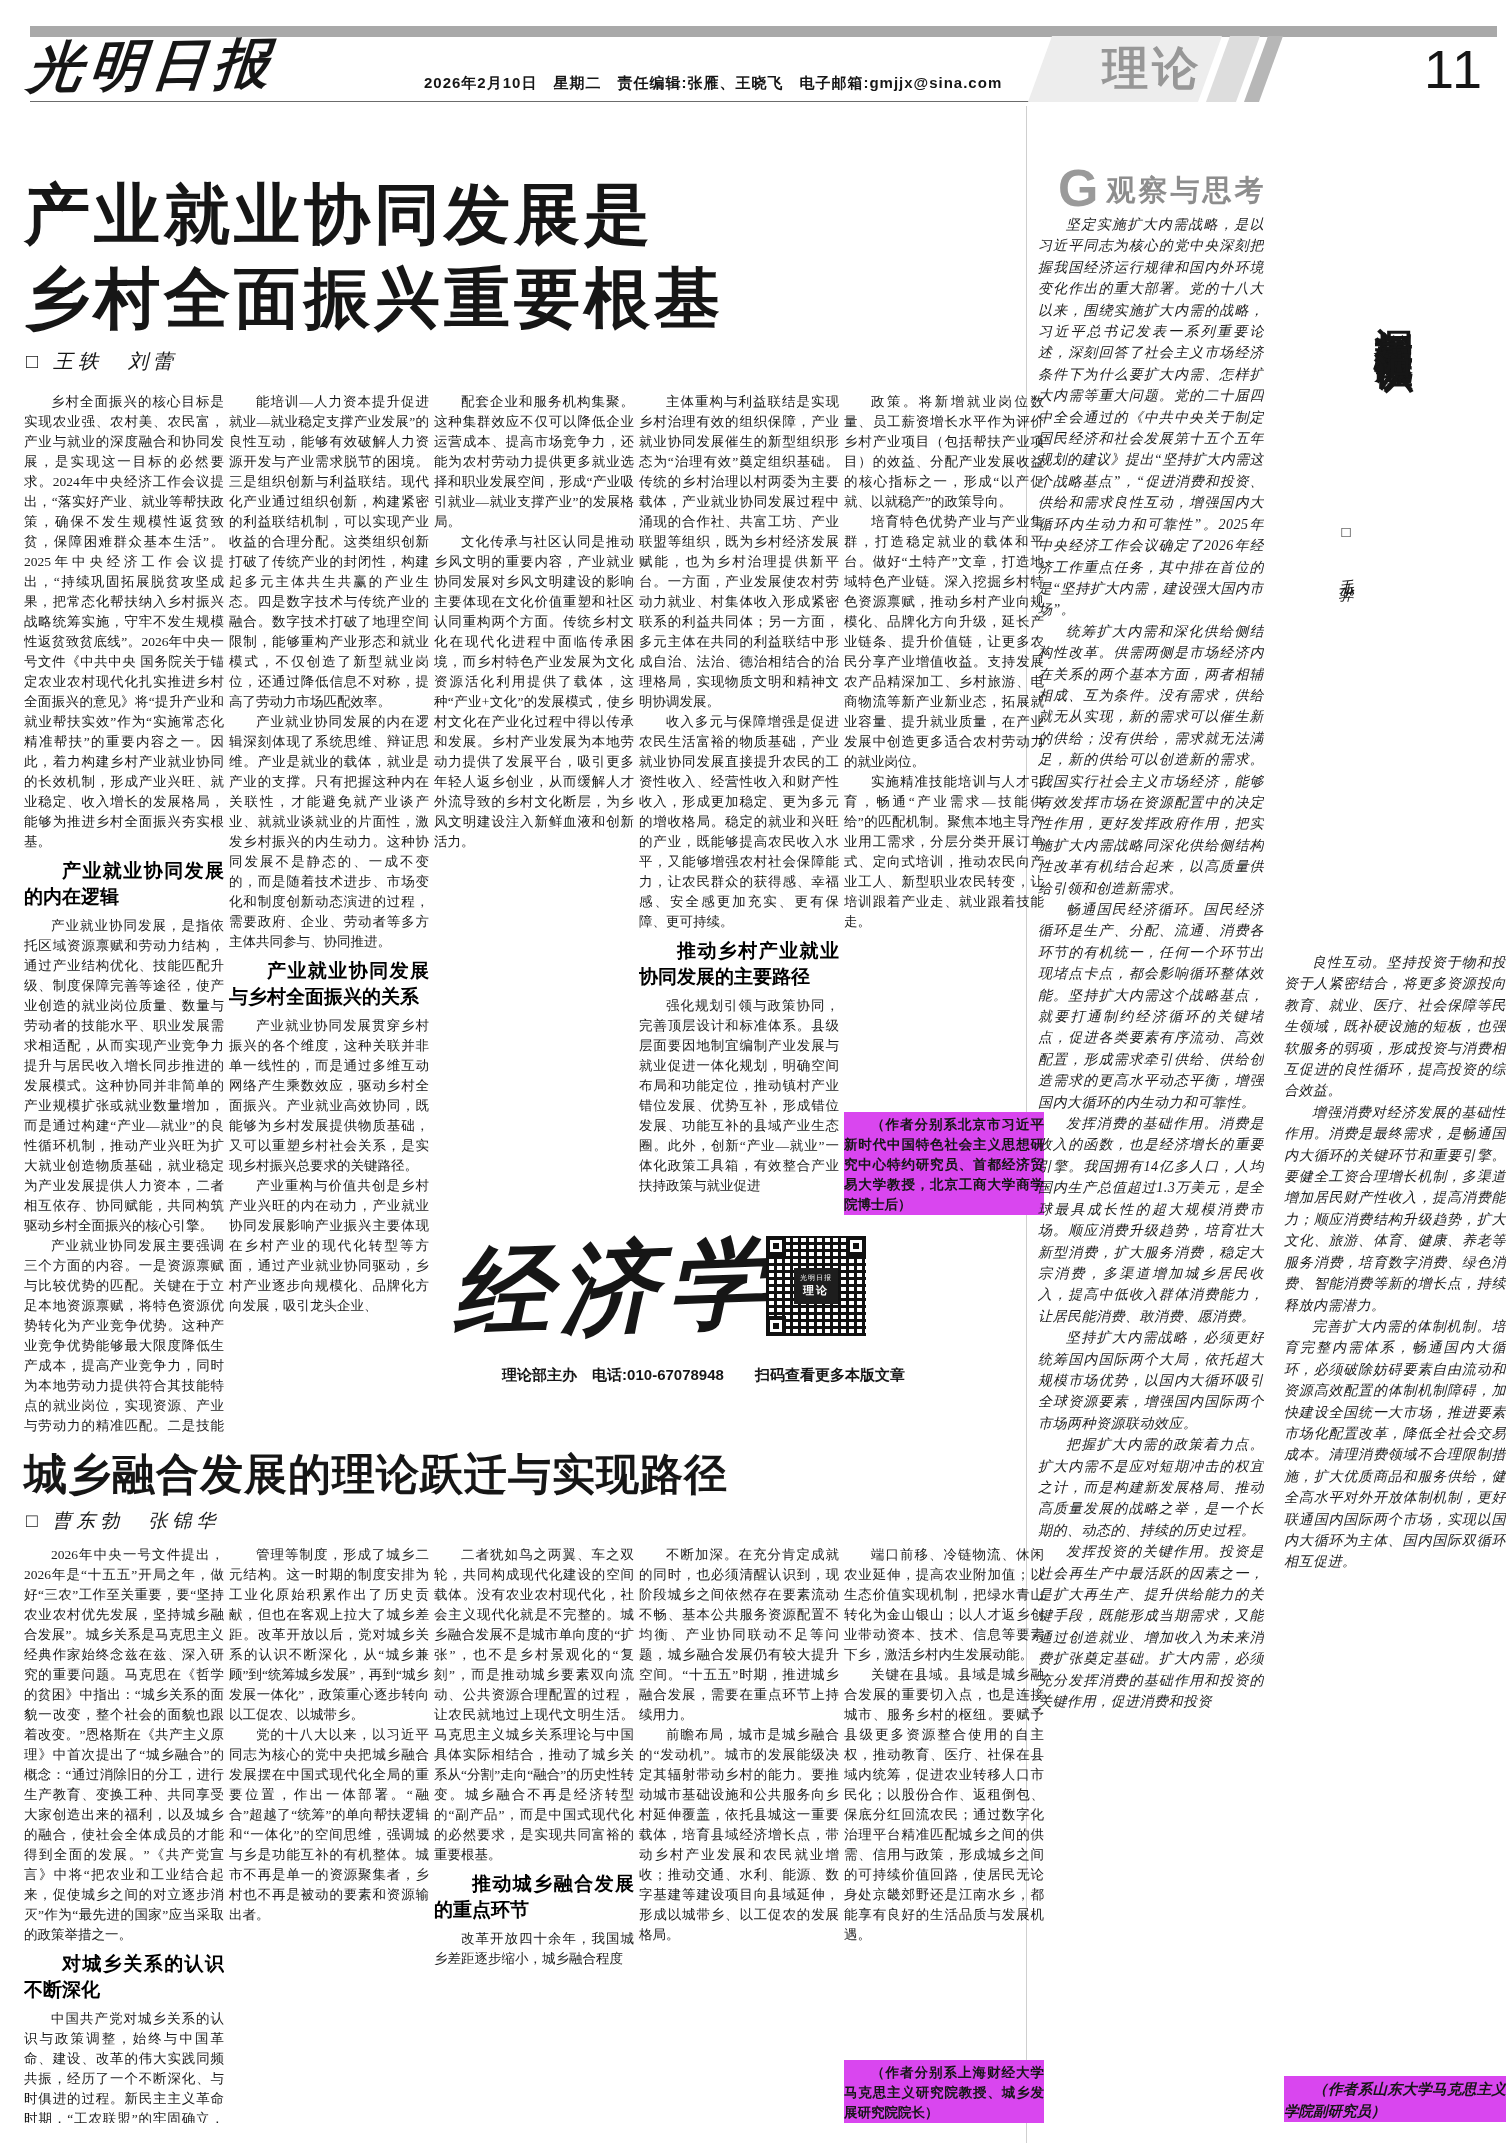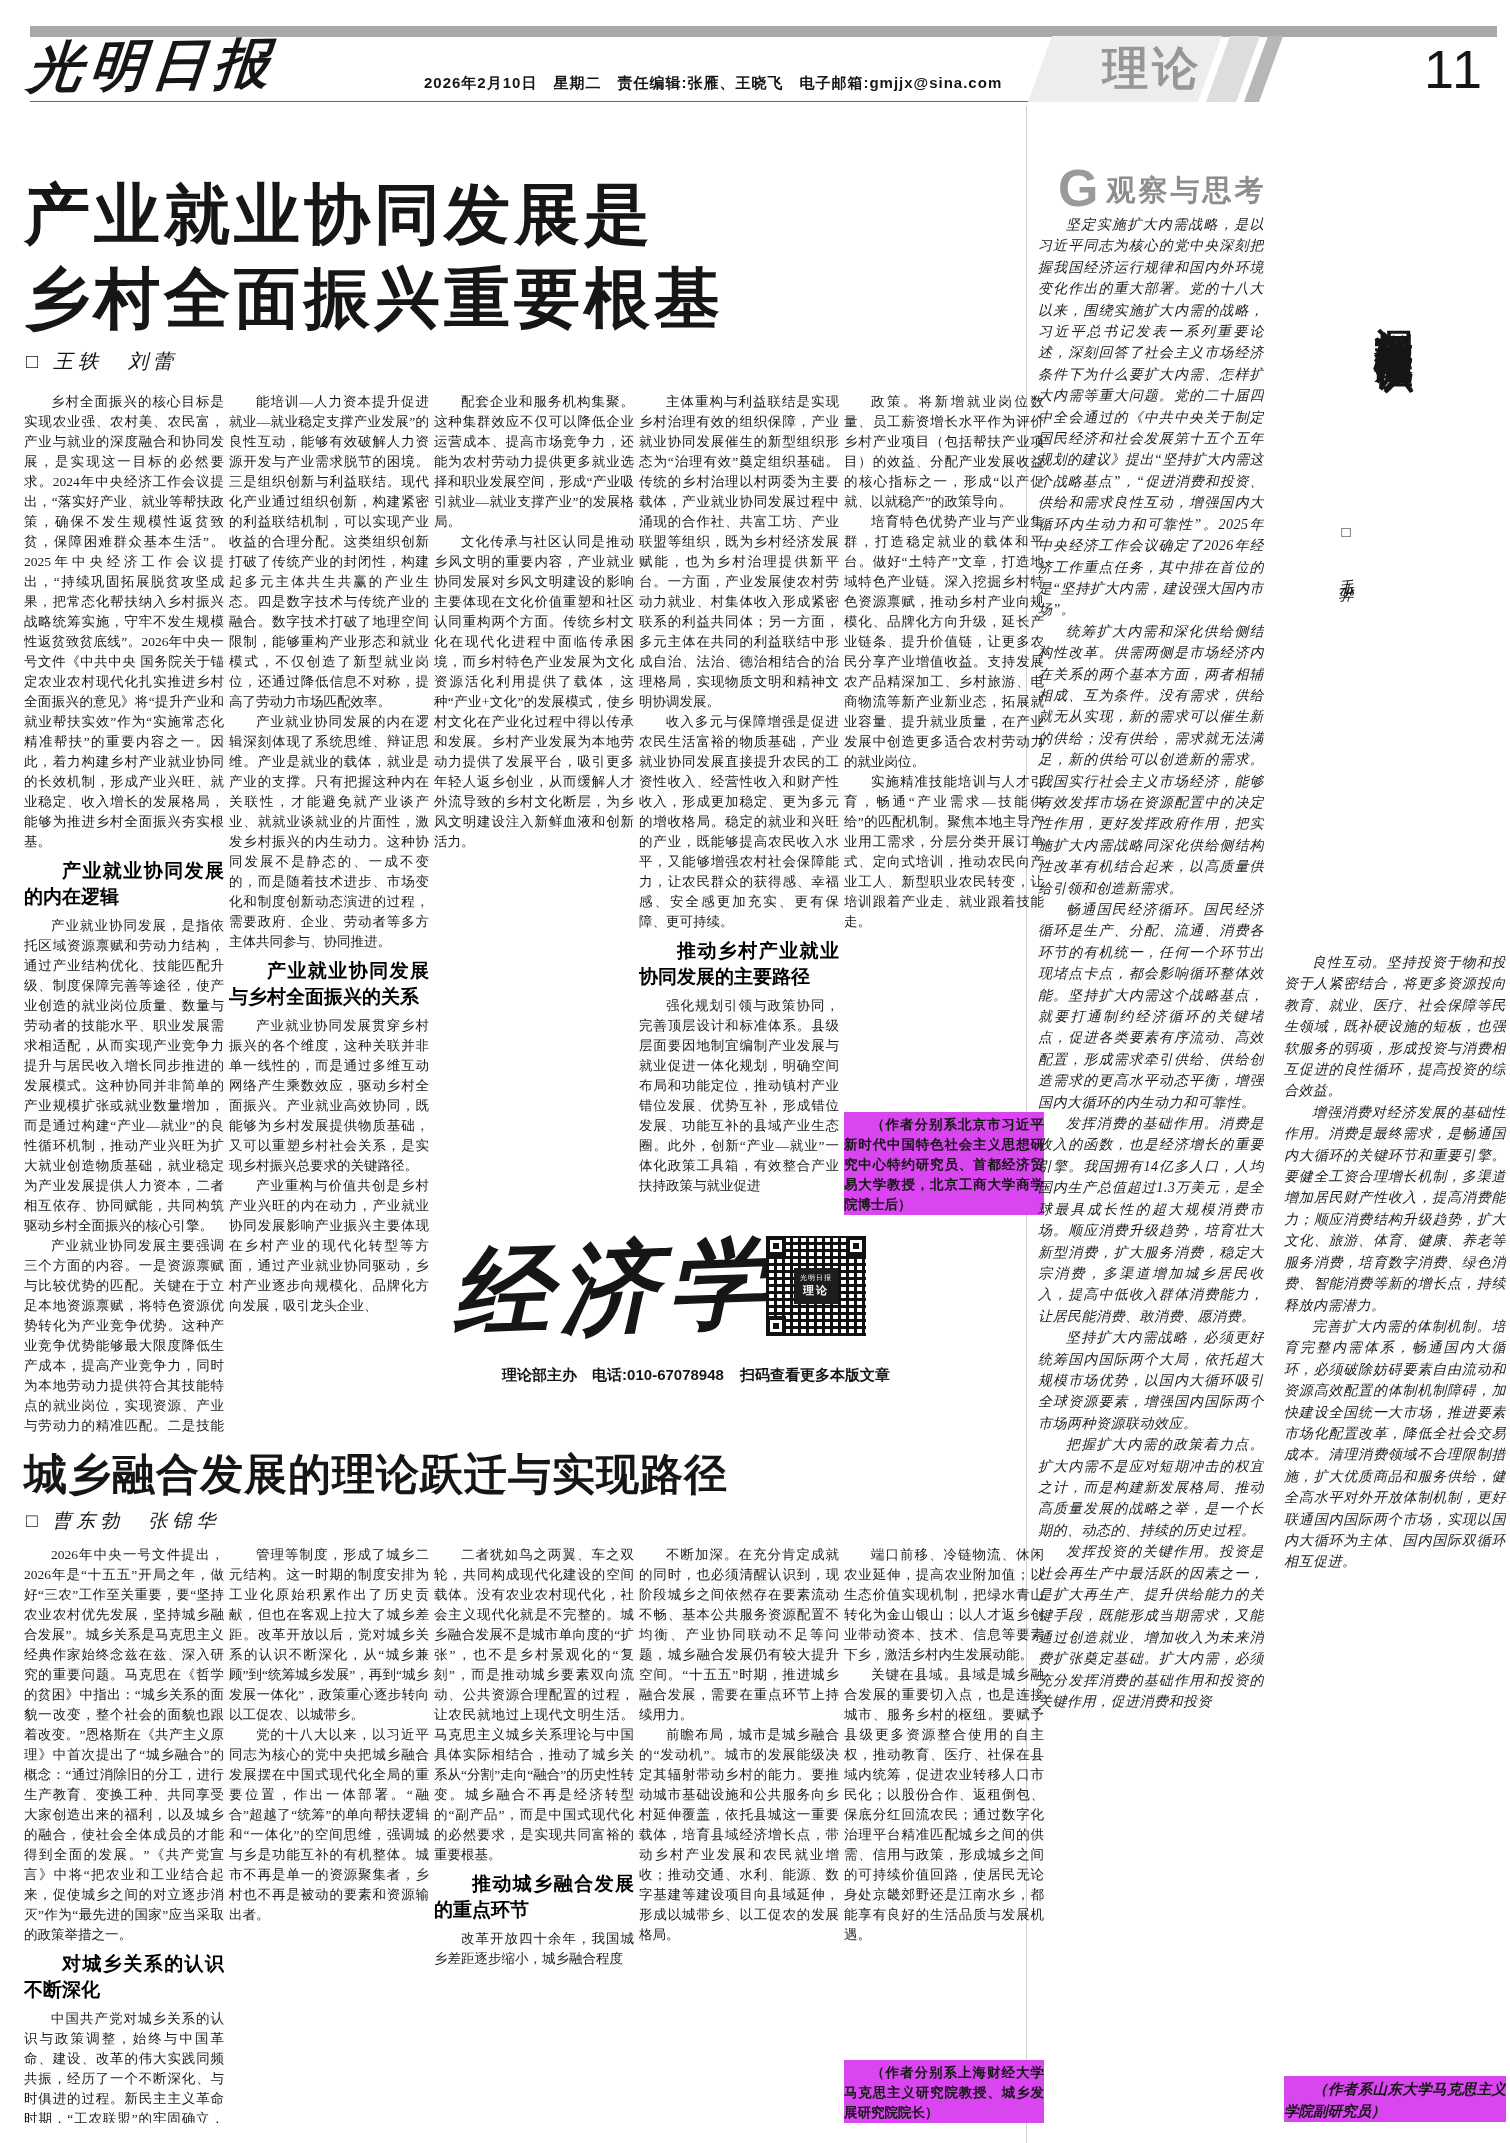"扫码查看更多本版文章" .qr-caption { text-align: left -> right }
